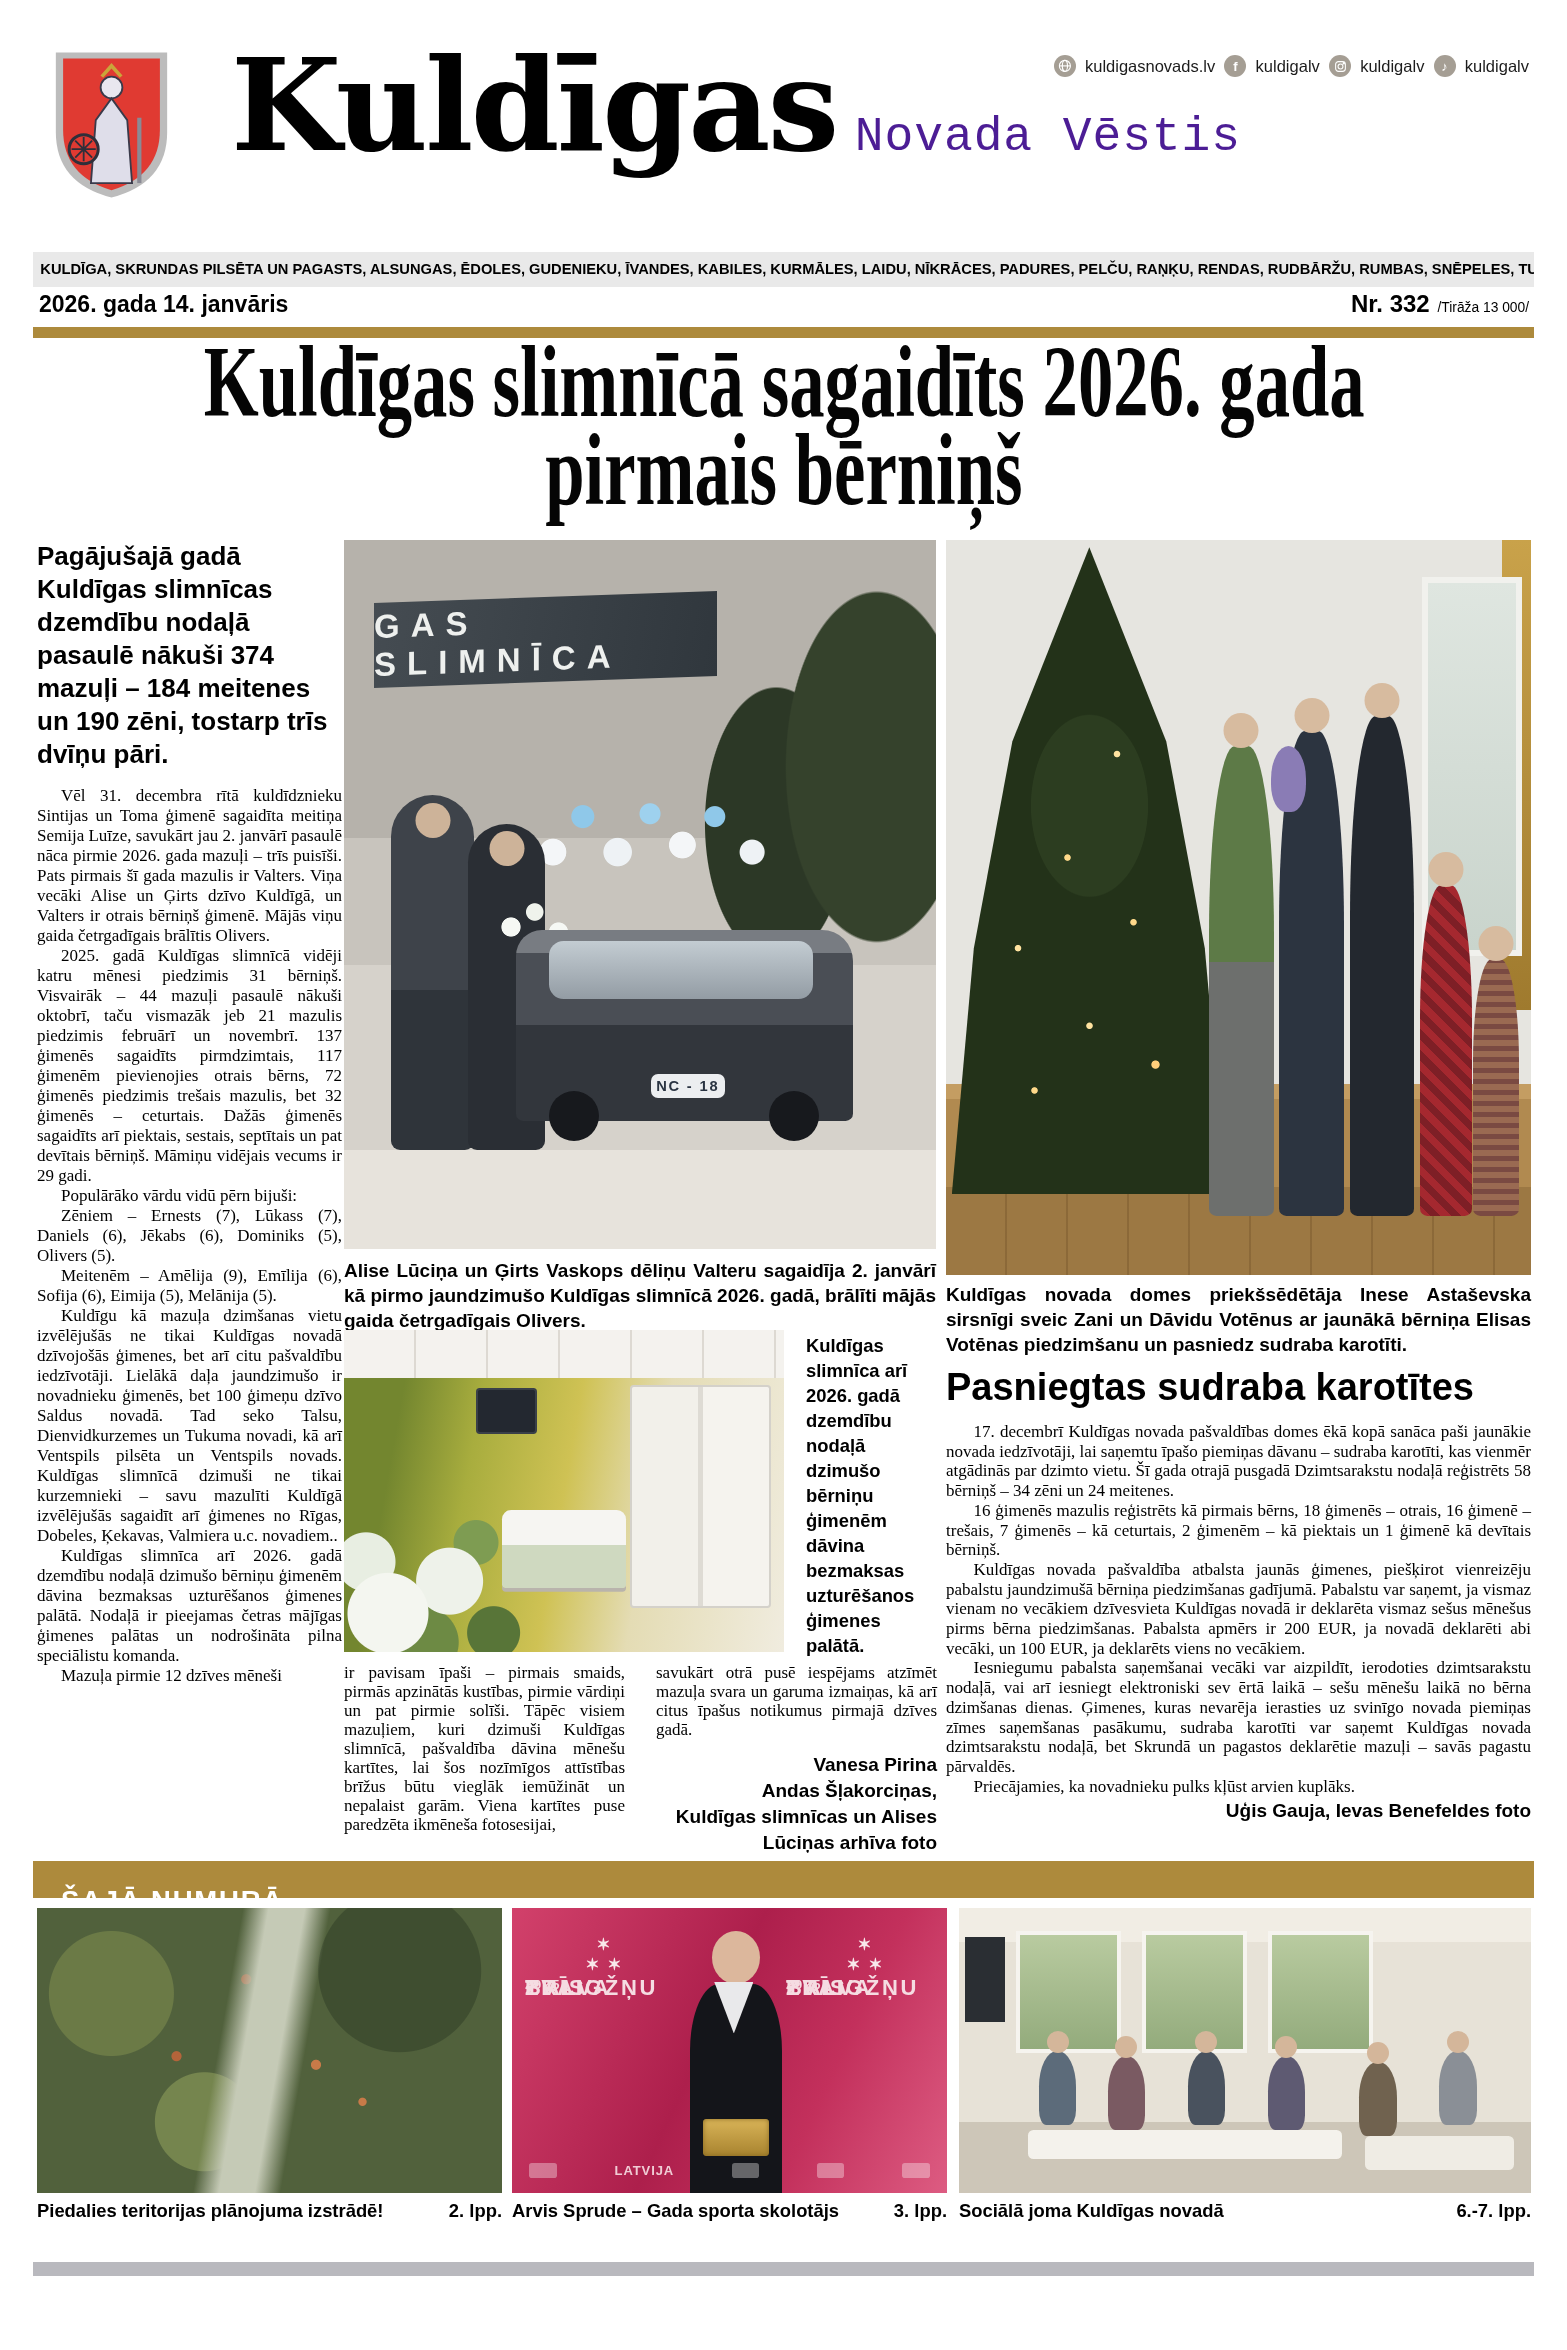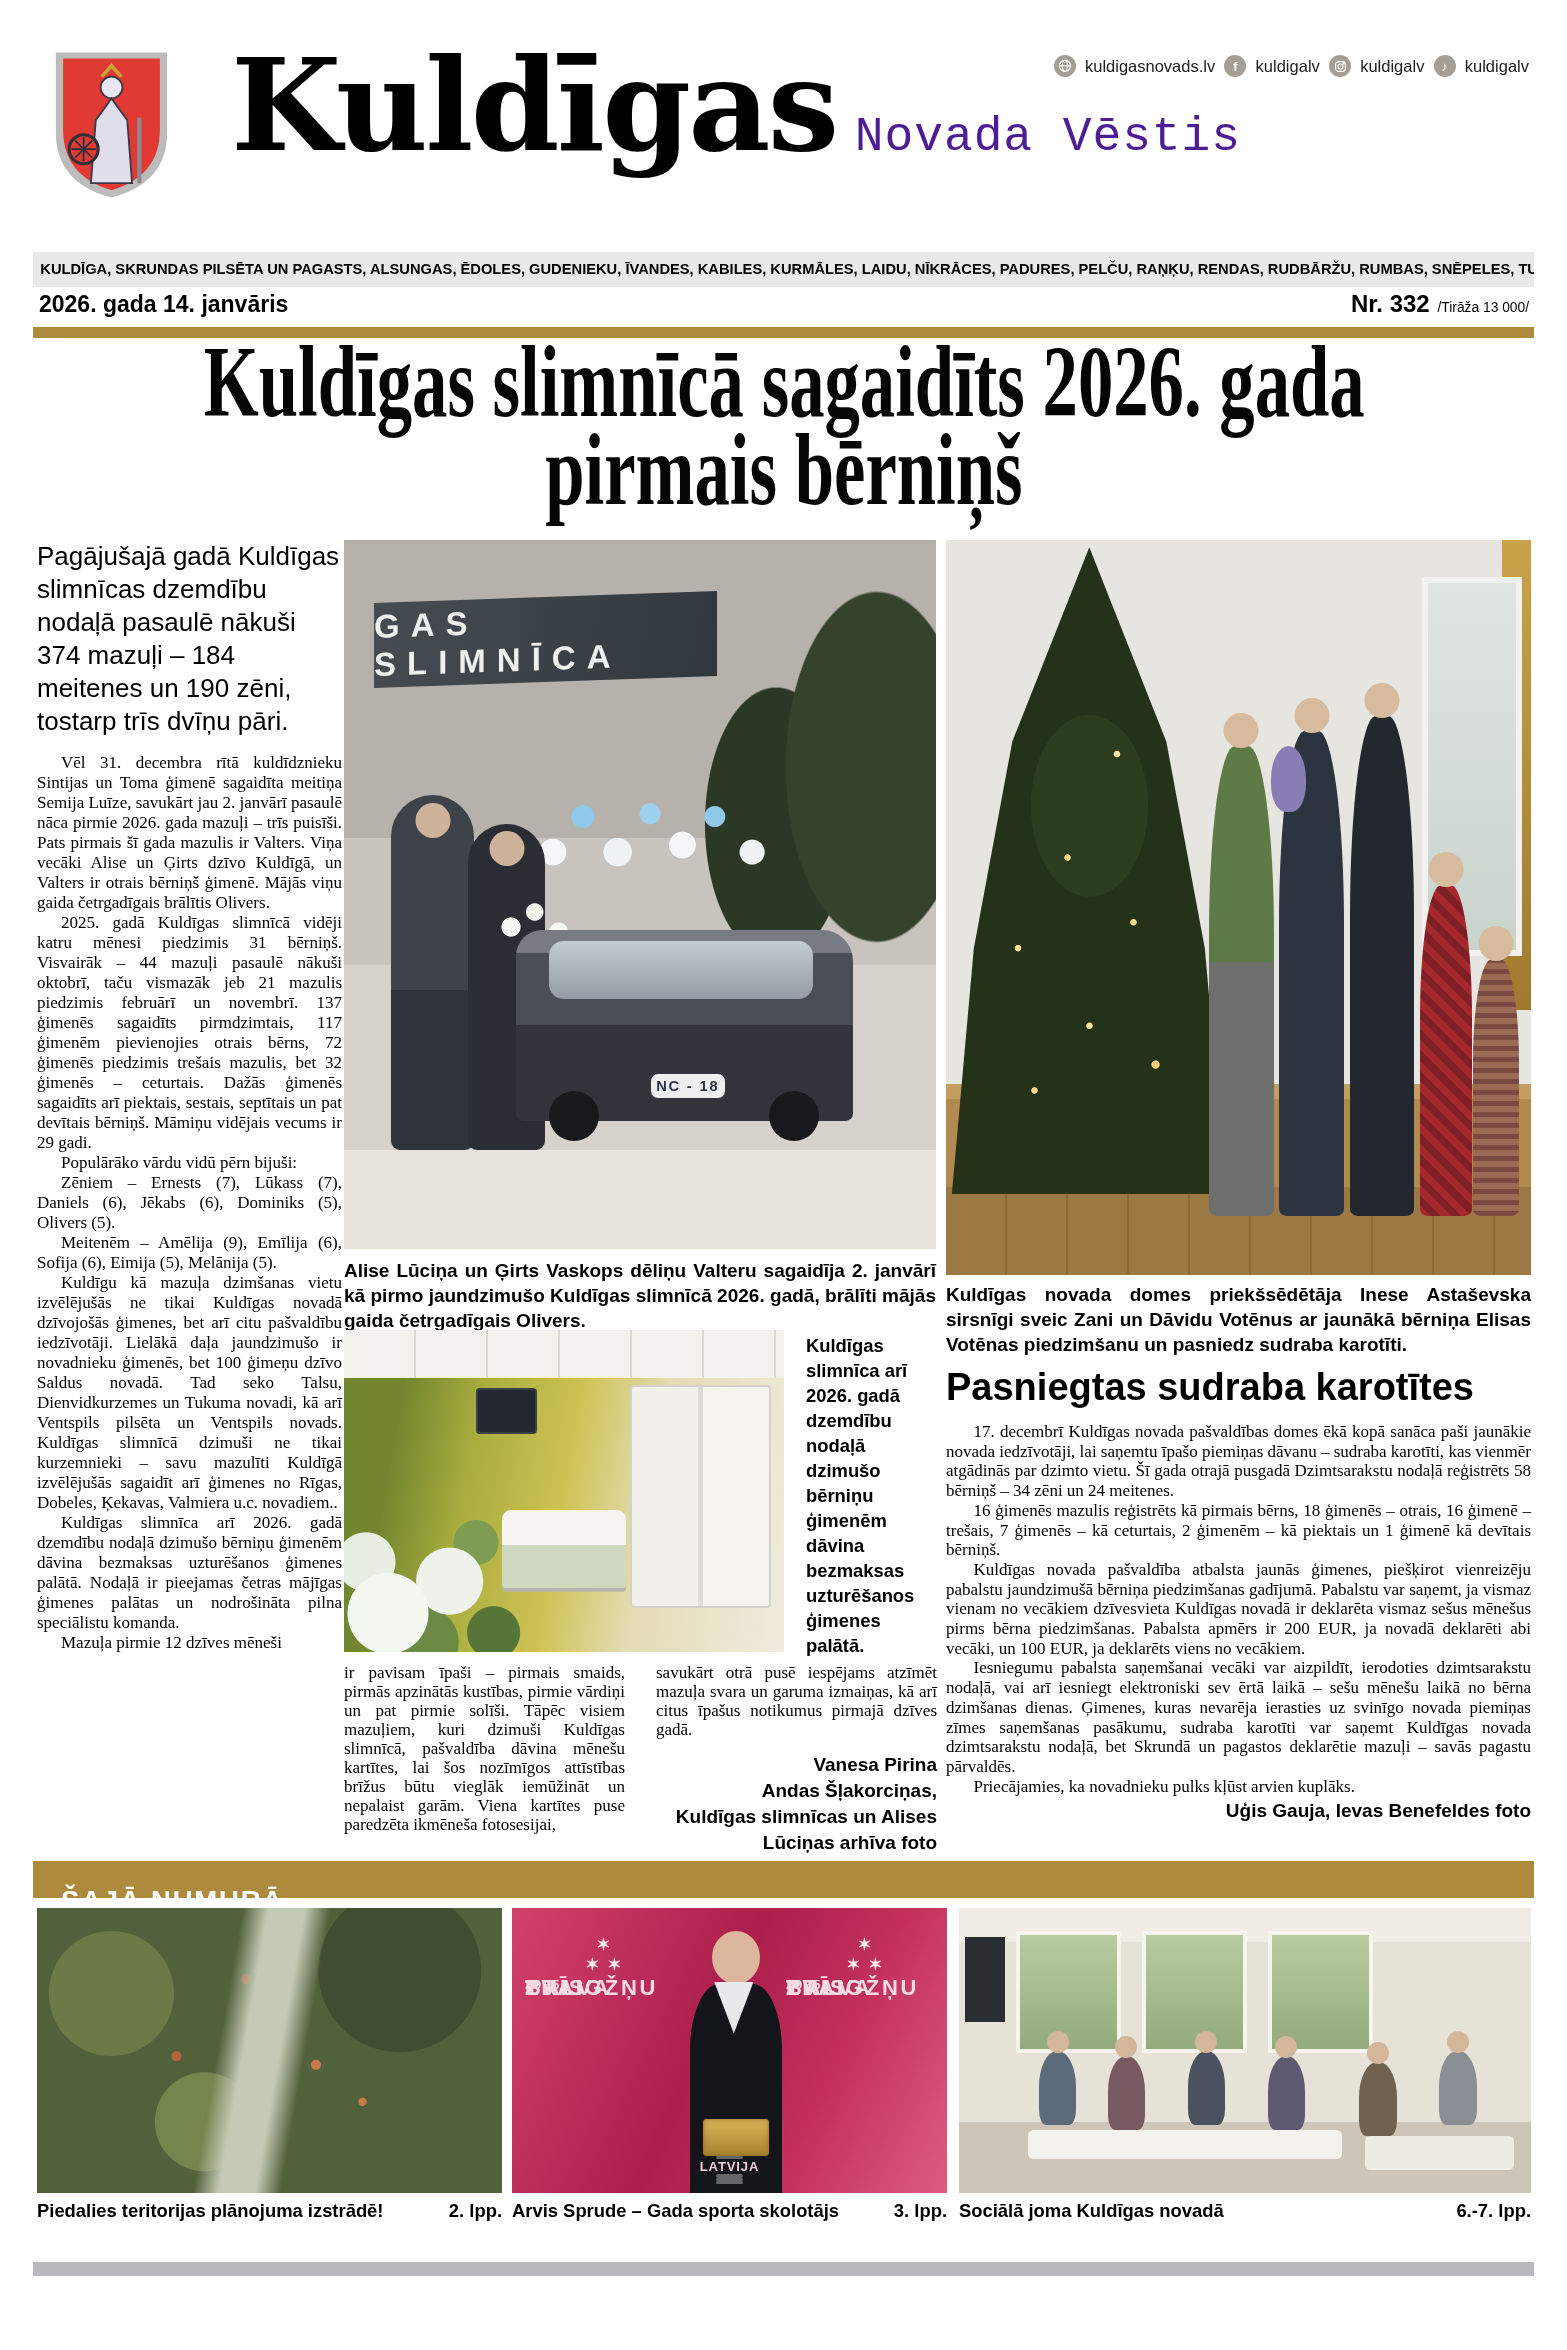"Pagājušajā gadā Kuldīgas slimnīcas" .intro { font-weight: normal -> bold }
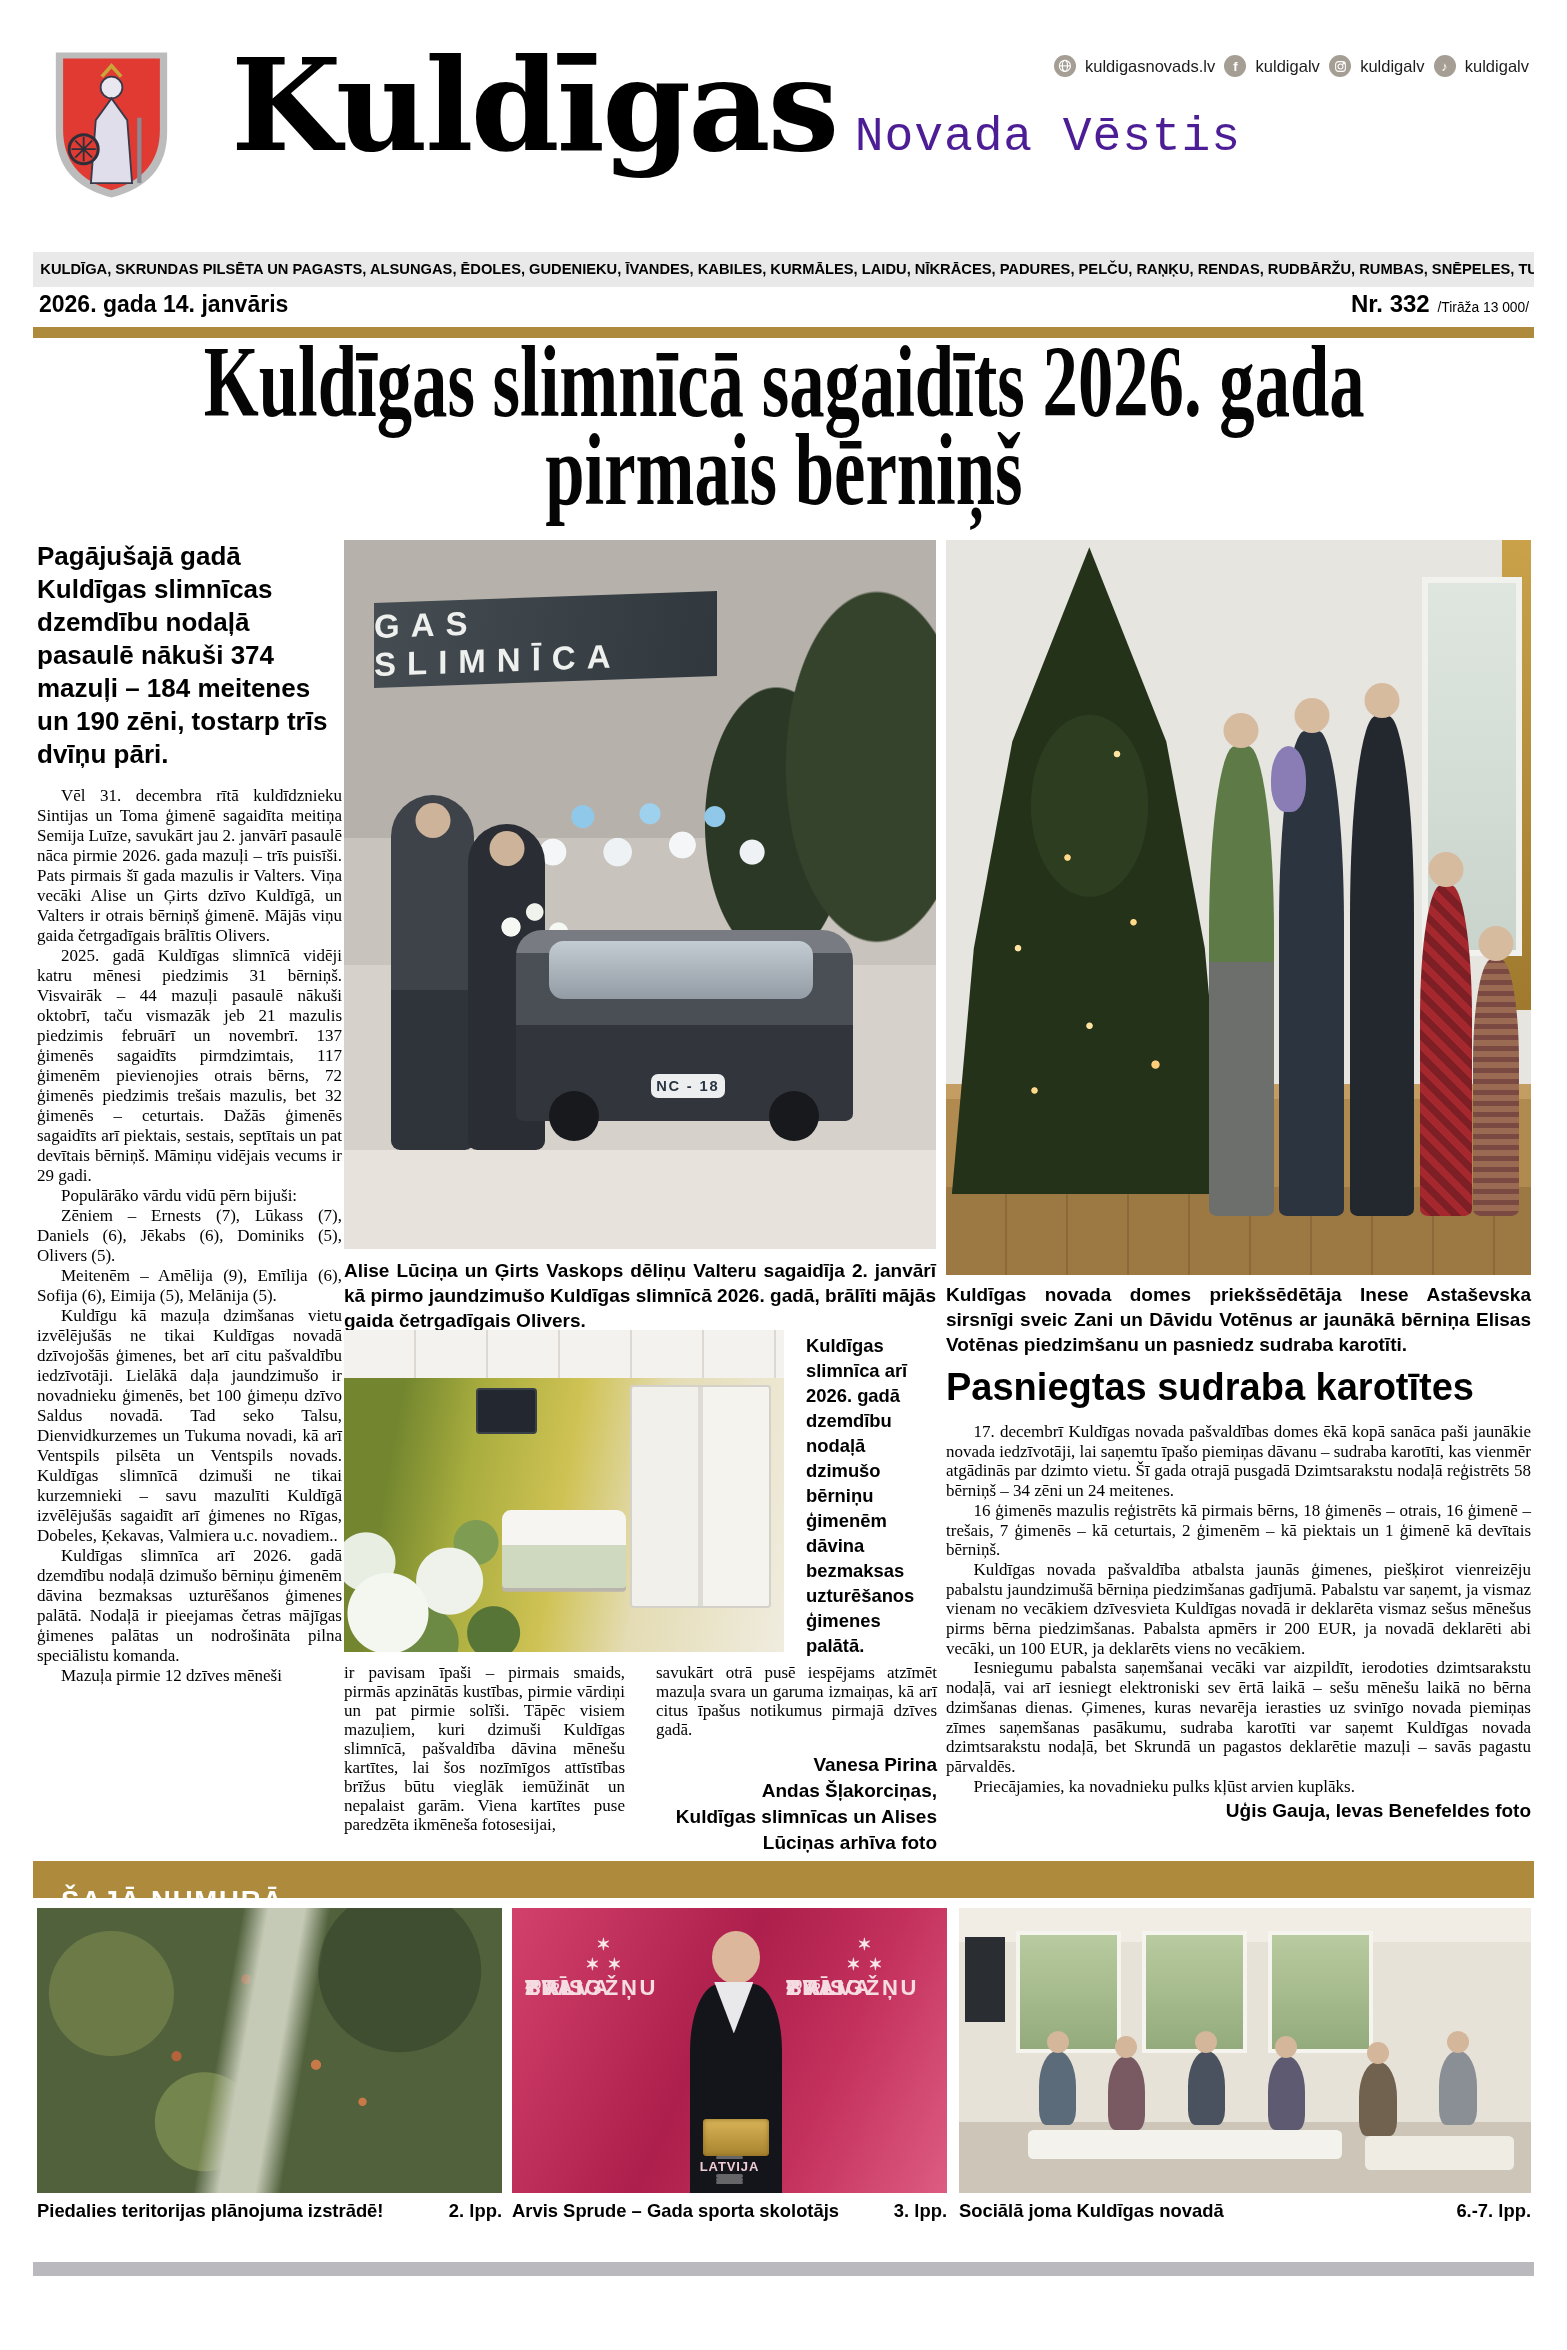"LATVIJA" .bb-sponsors { flex-direction: column -> none }
